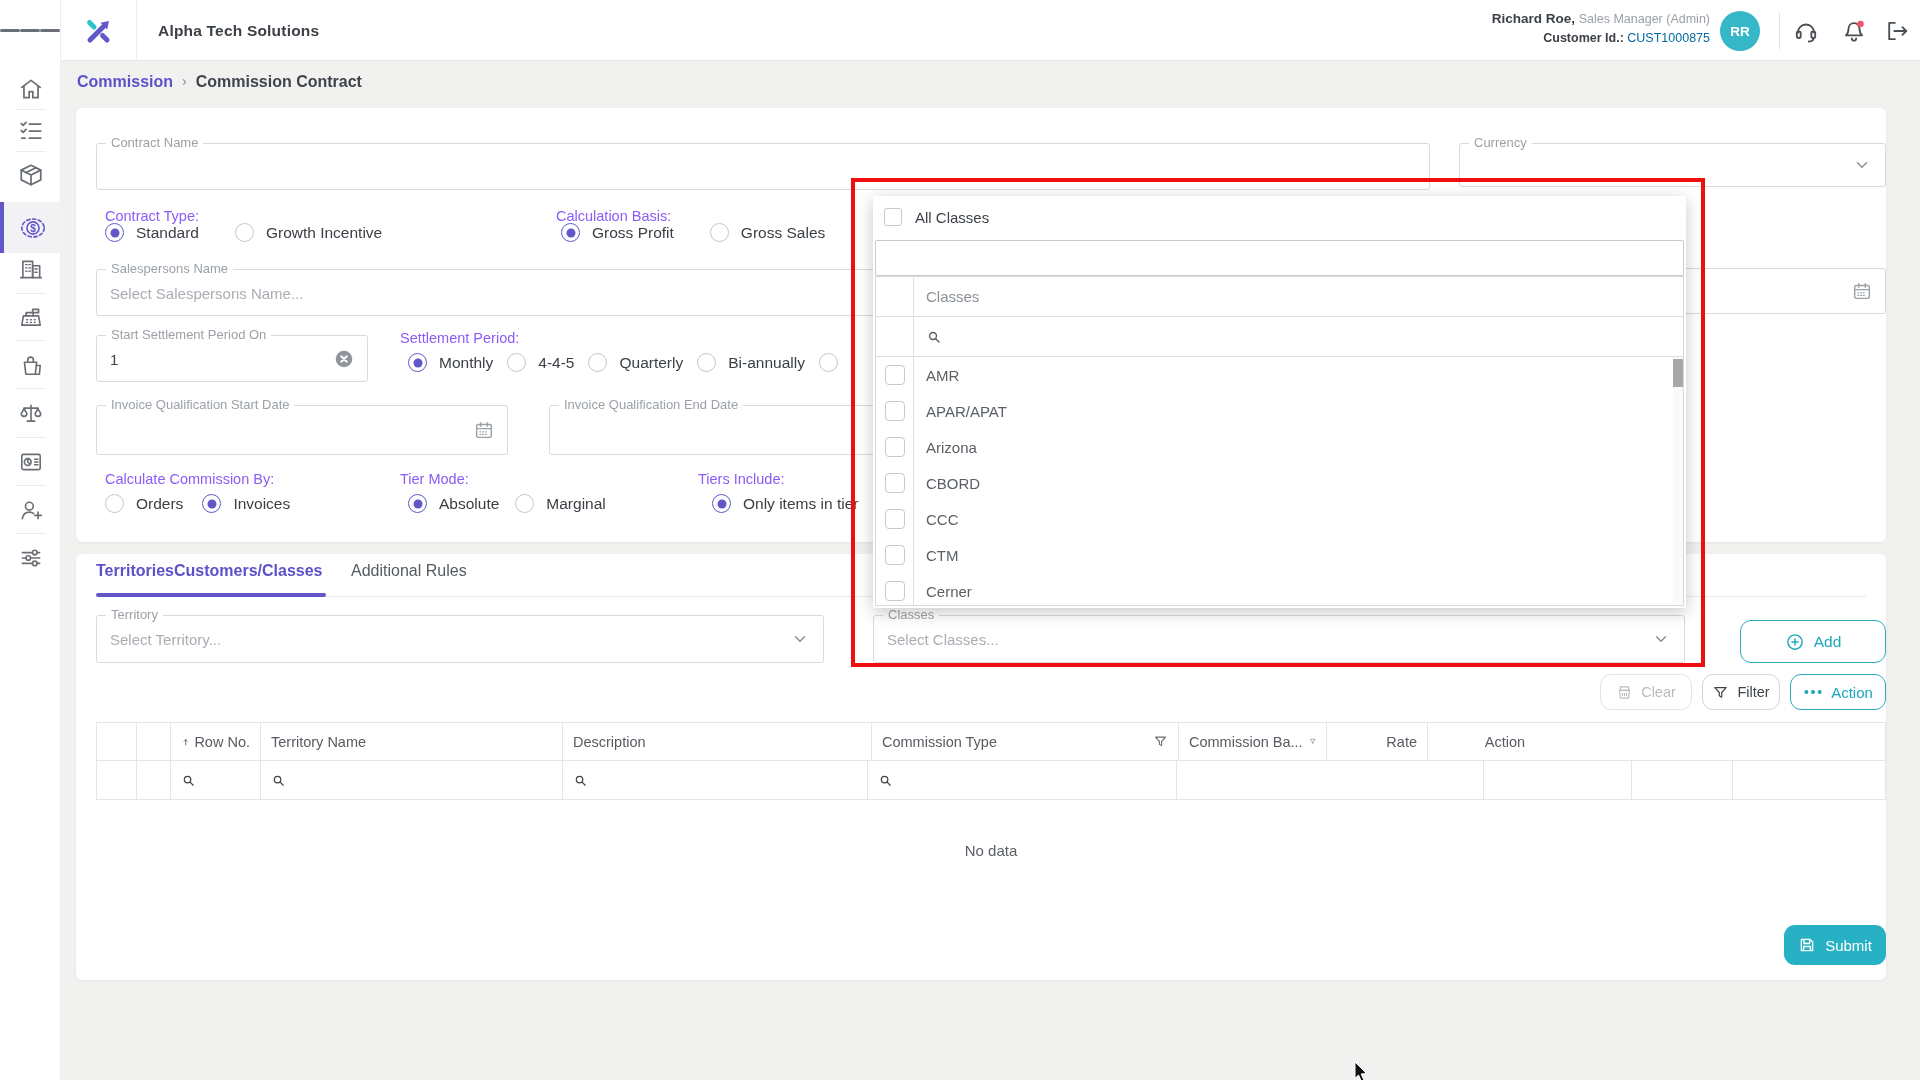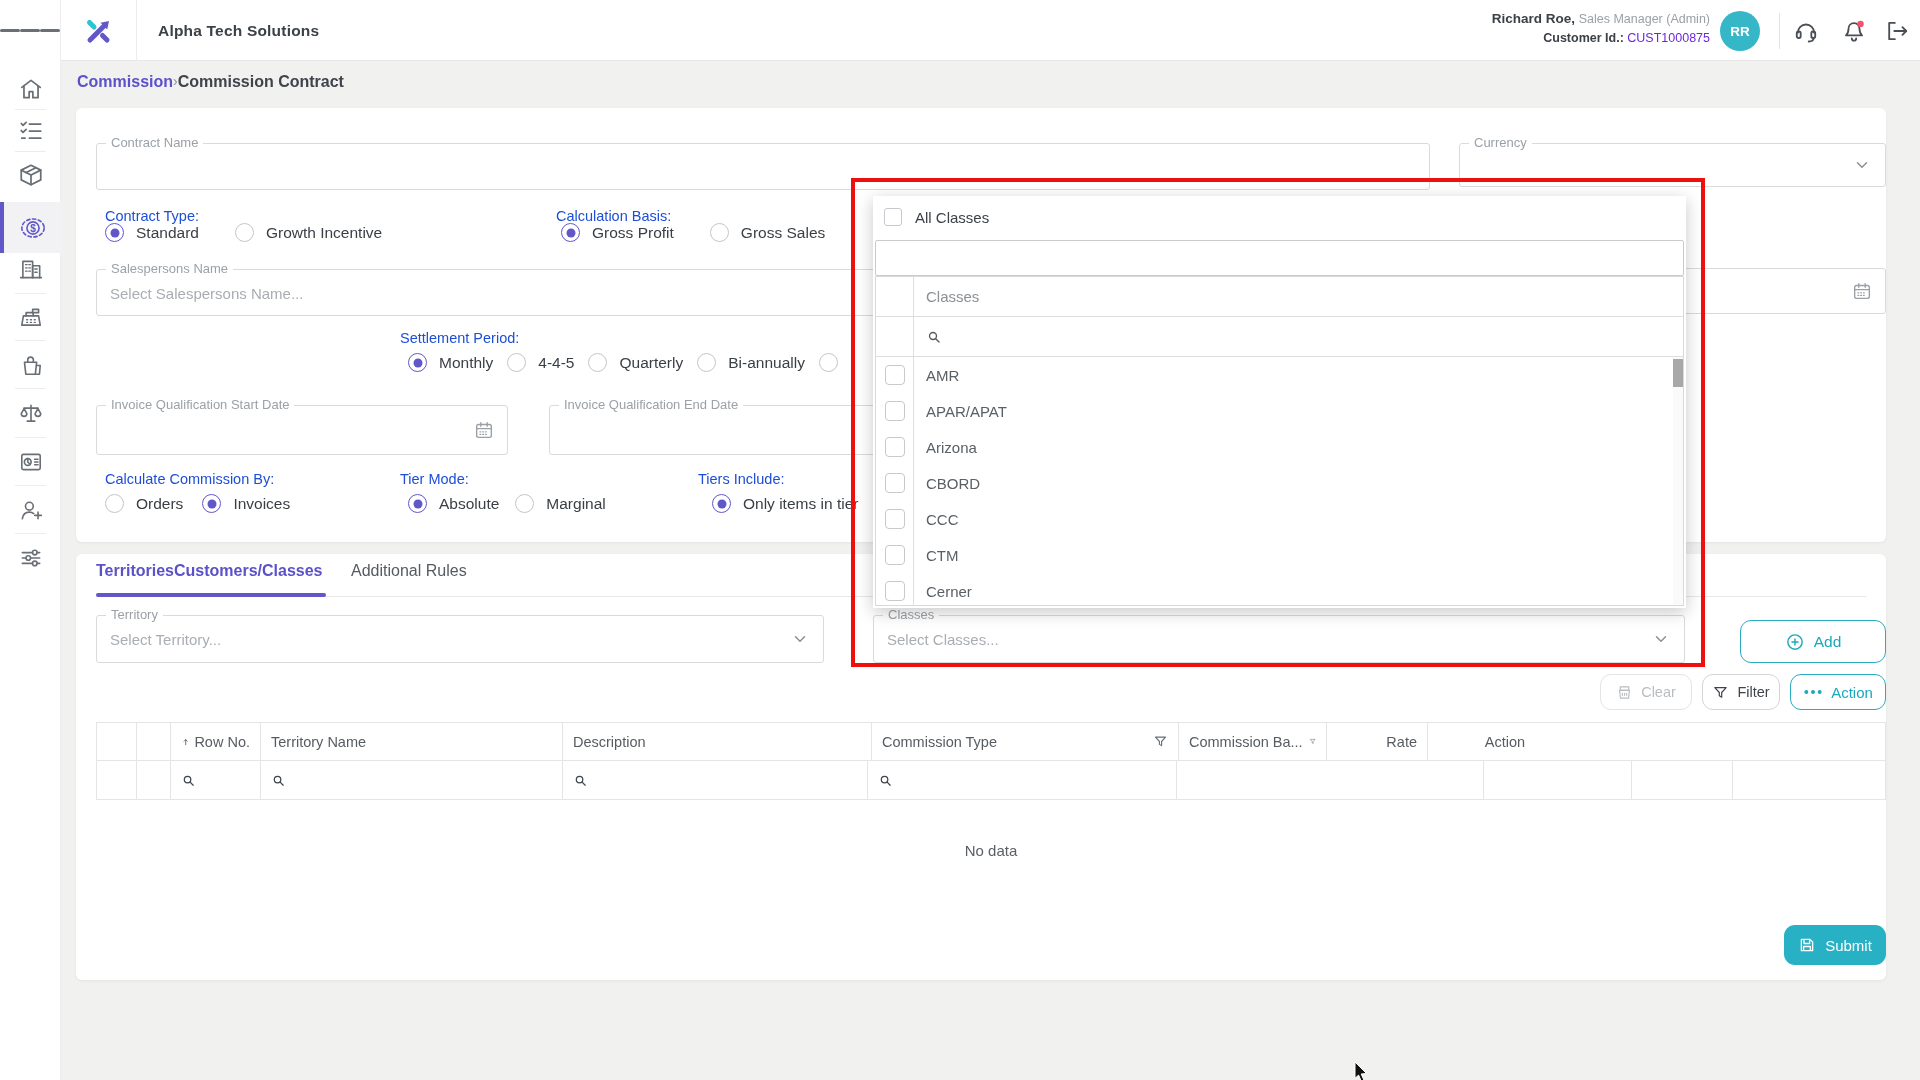"CUST1000875" .cust-val { color: #6d28d9 -> #0369a1 }
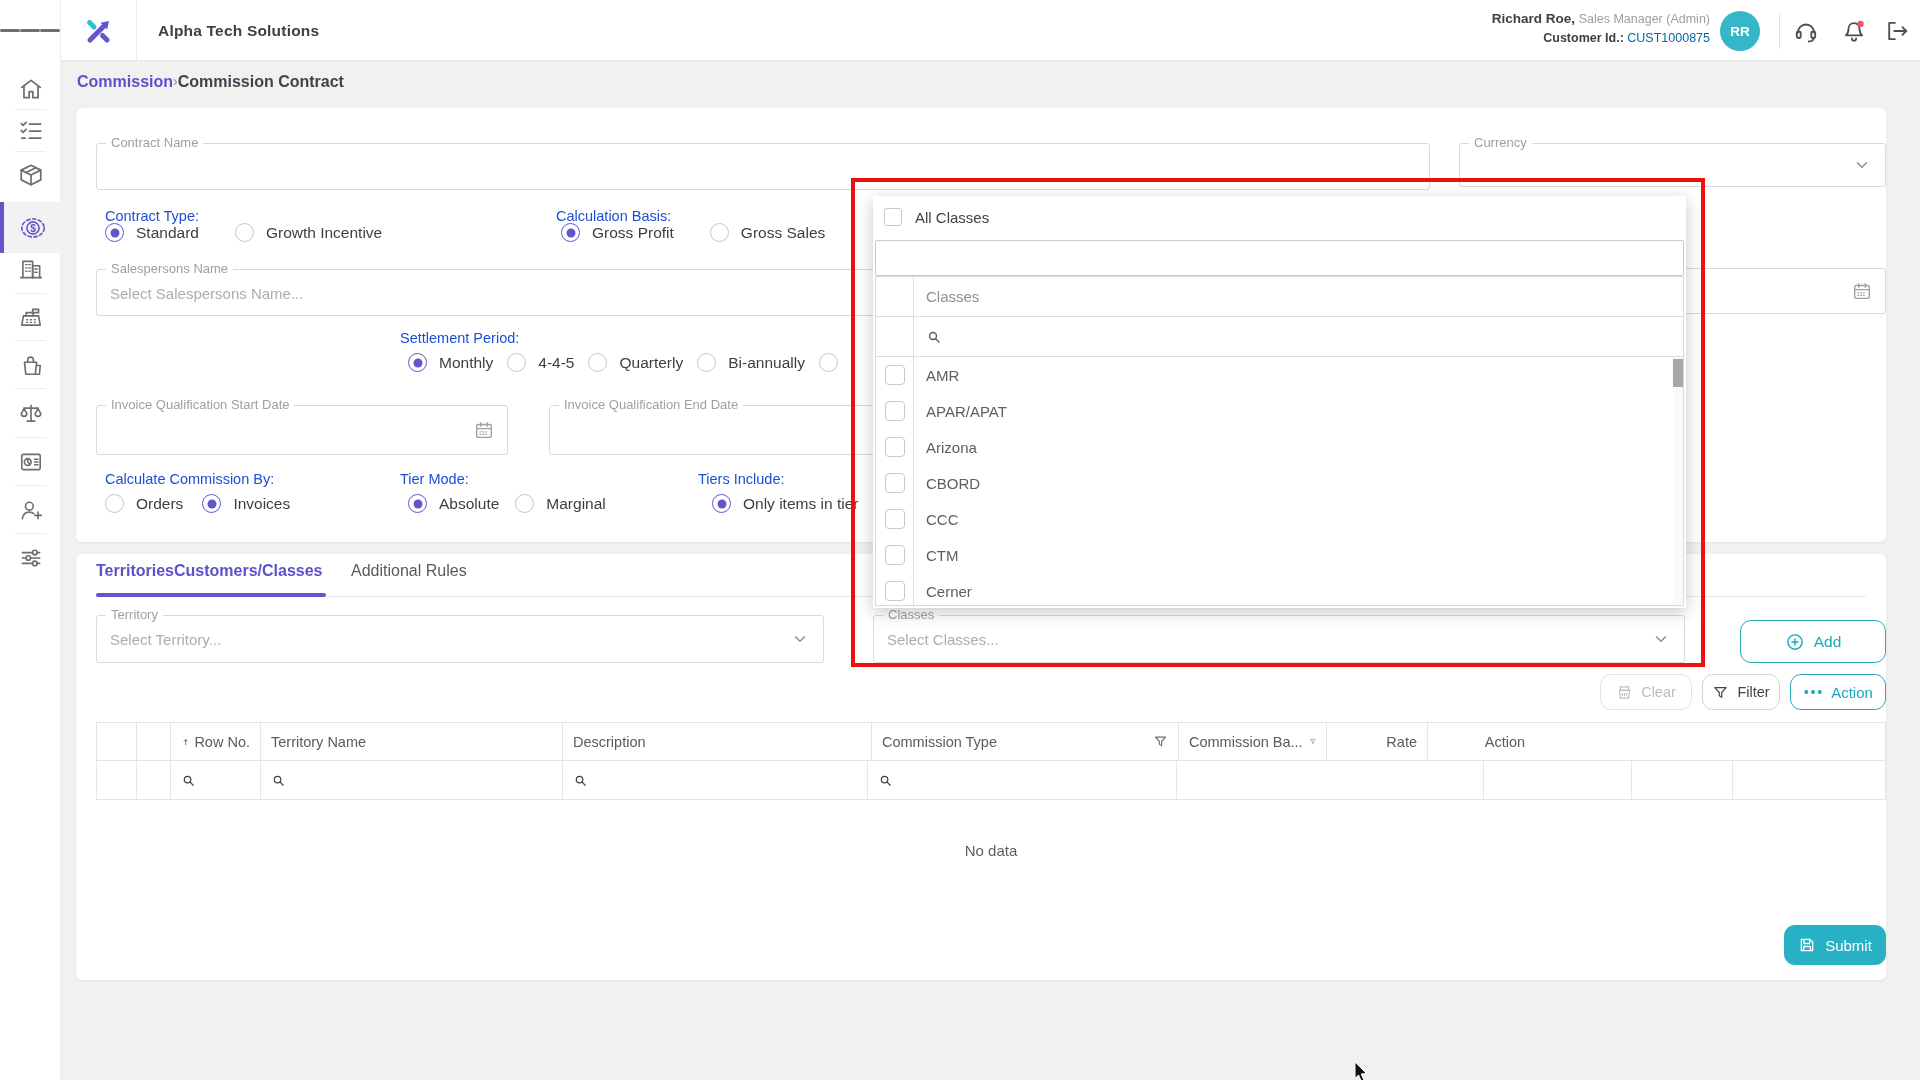"Commission" .breadcrumb { gap: none -> 9px }
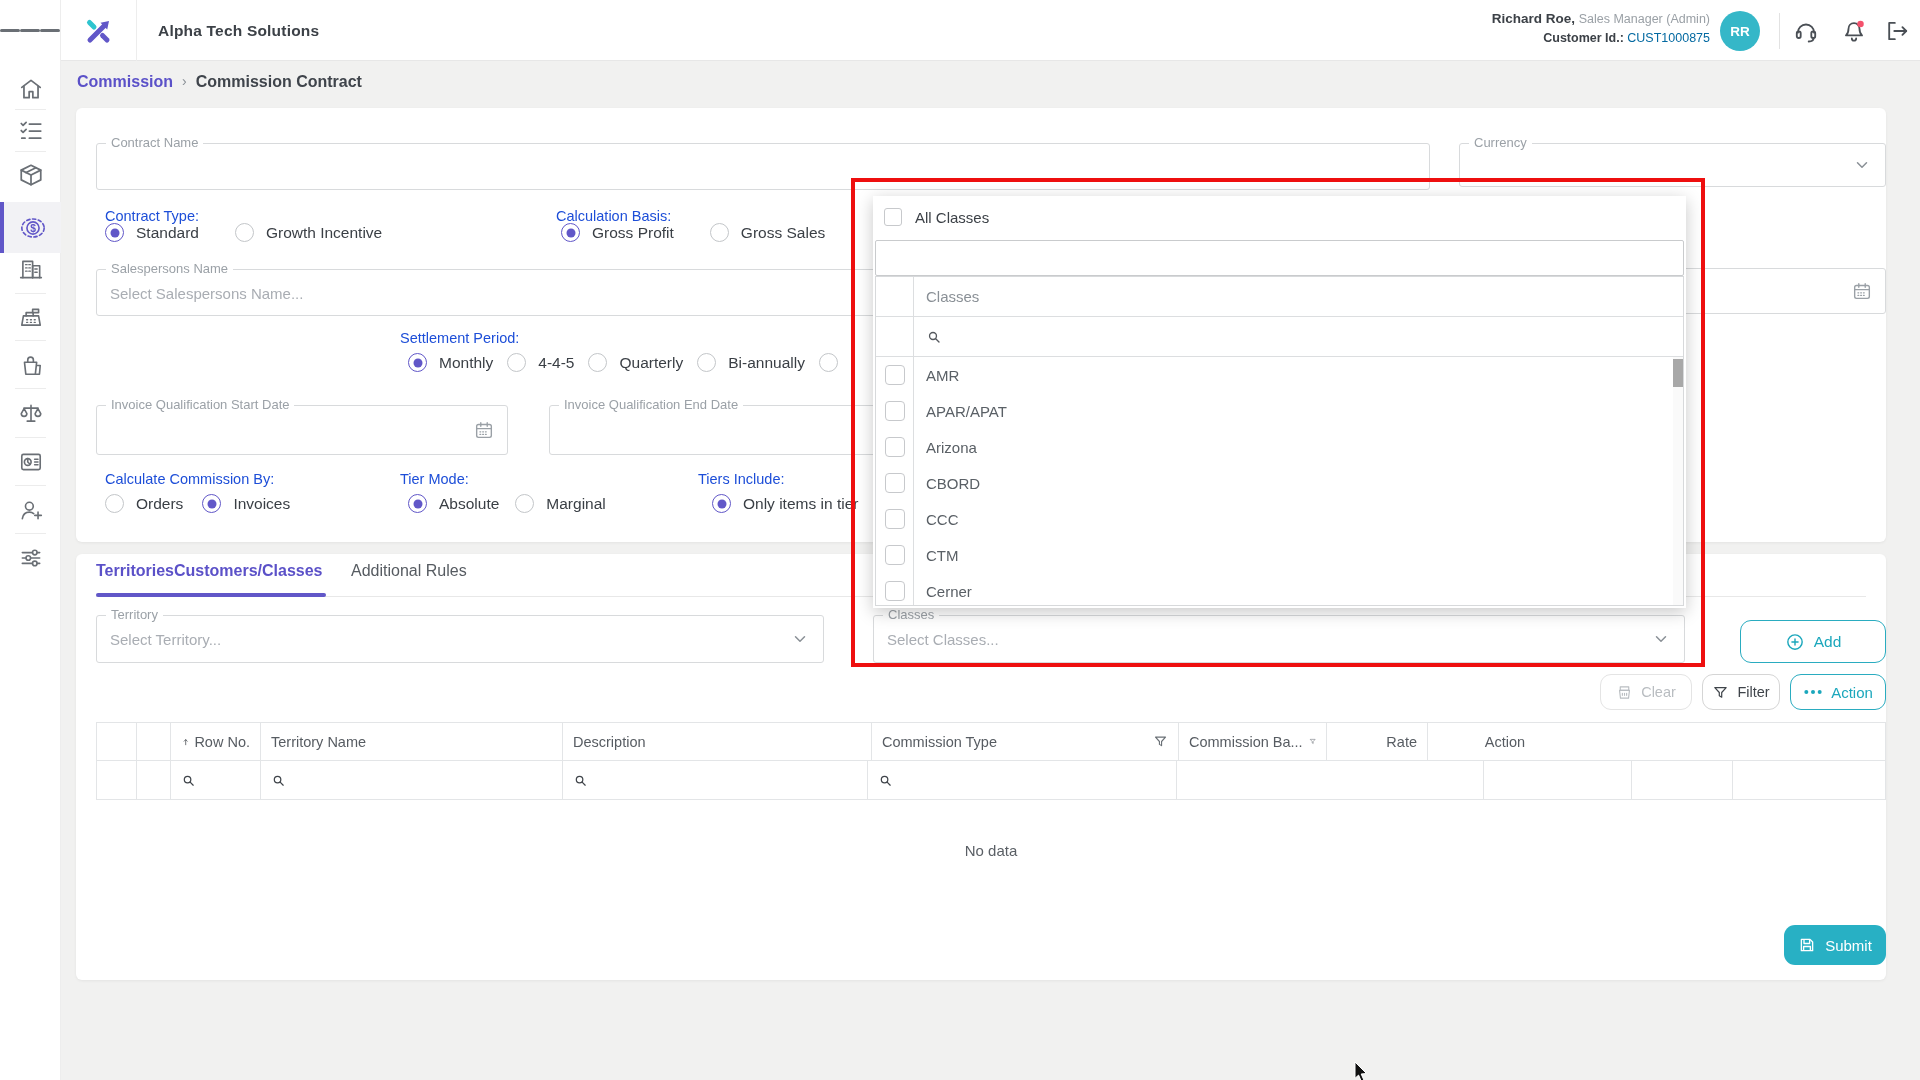"Contract Type:" .glabel { color: #1d4ed8 -> #8b5cf6 }
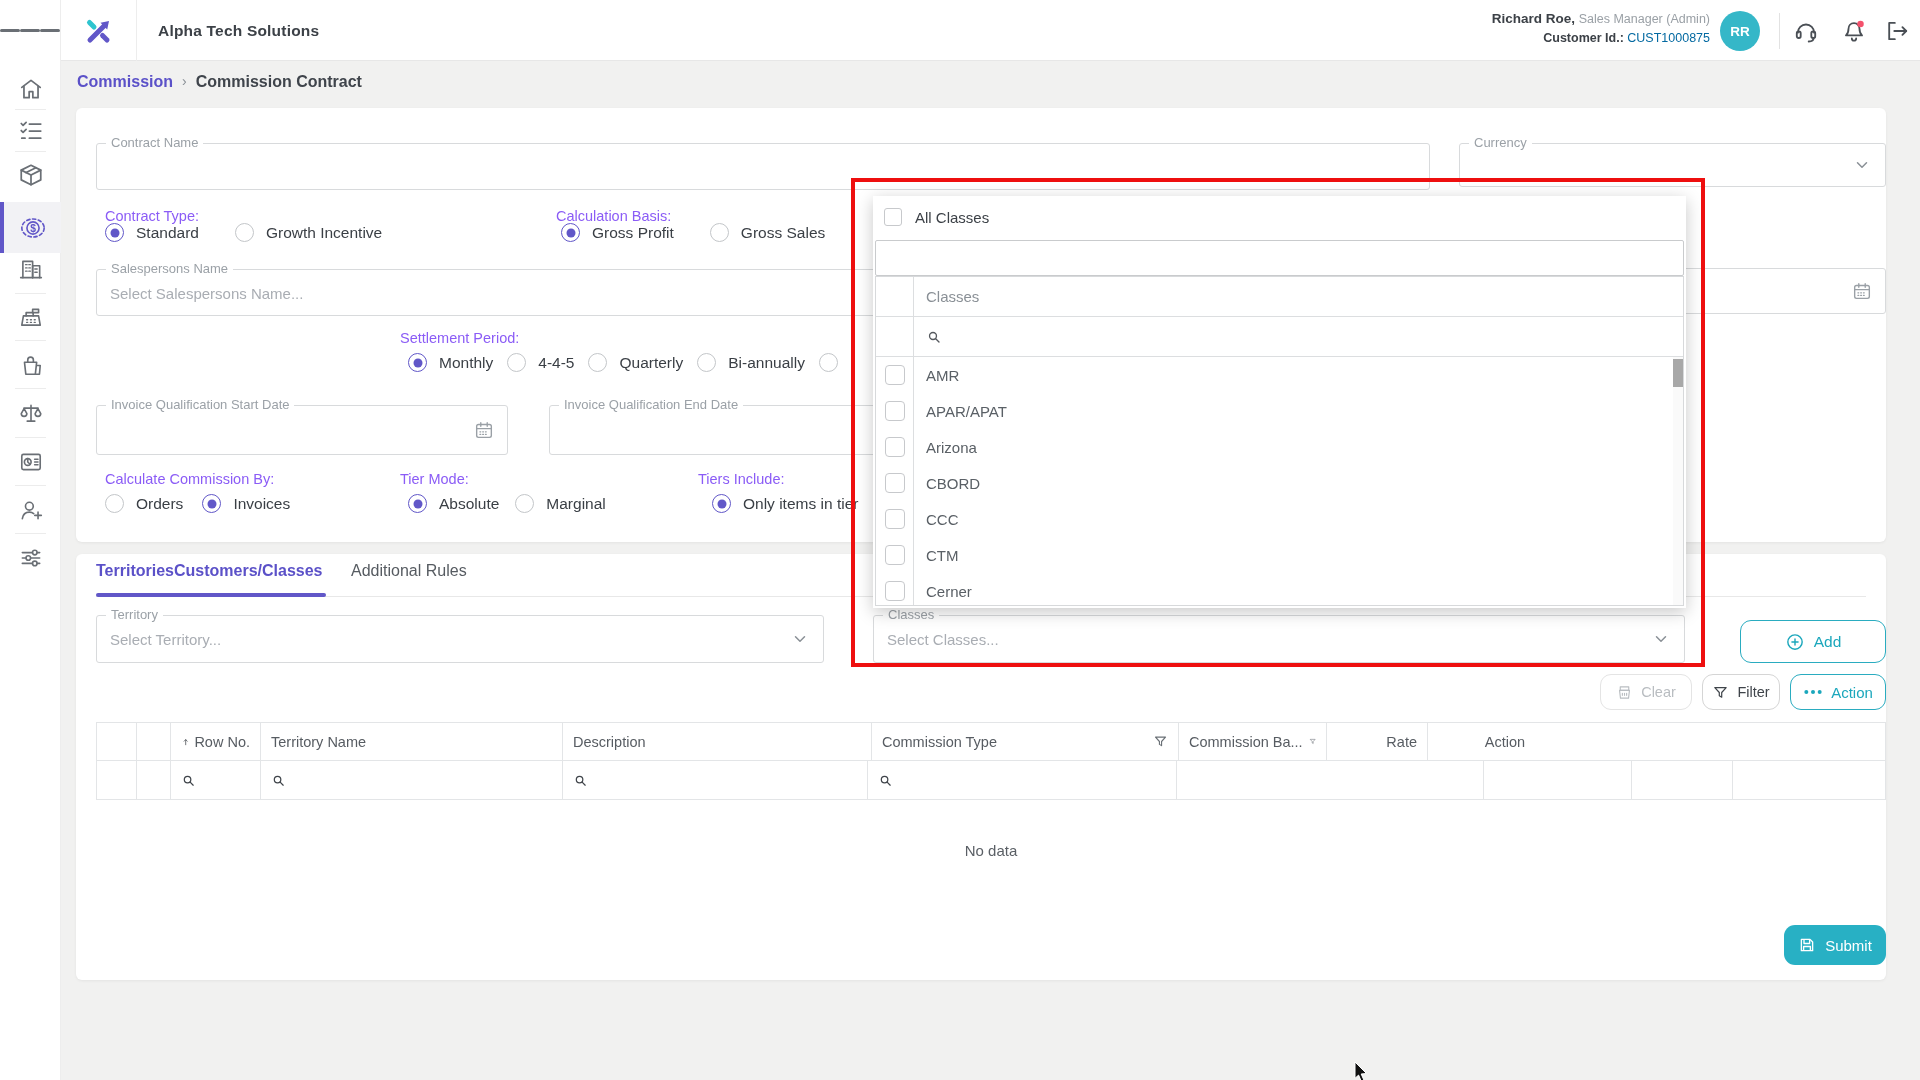"Start Settlement Period On" div.ffield { html: none -> <div> <label>Start Settlement Period On</label> <span>1</span> <span><svg> <circle></circle> <path></path> </svg></span> </div> }
